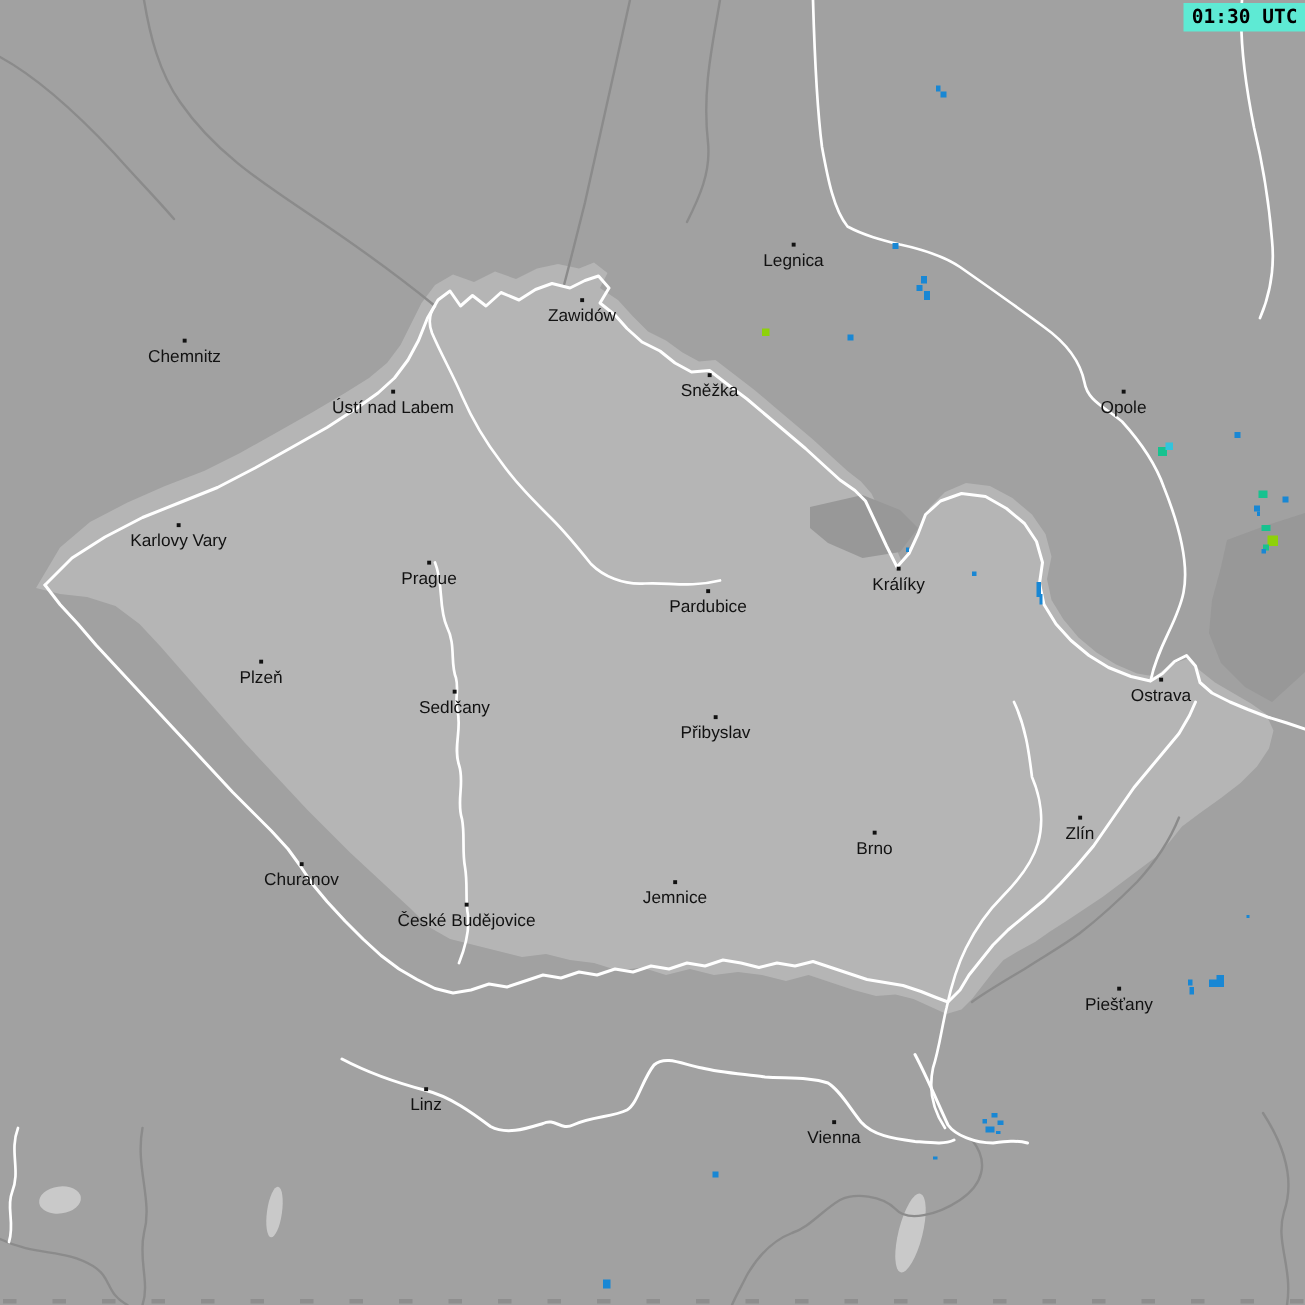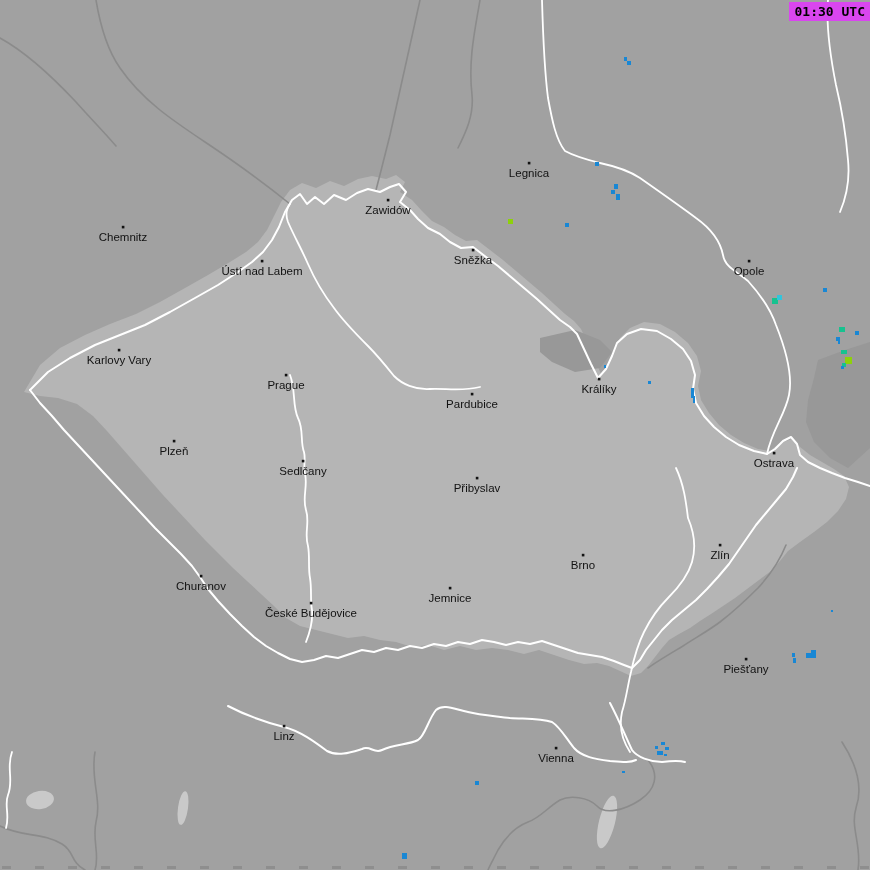"01:30 UTC" div { background: #d946ef -> #5eead4 }
